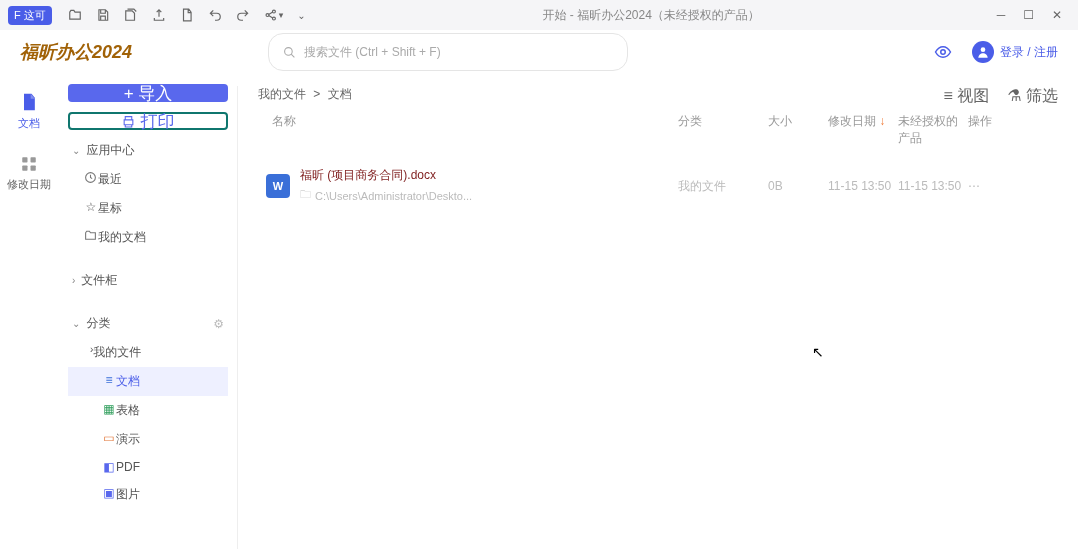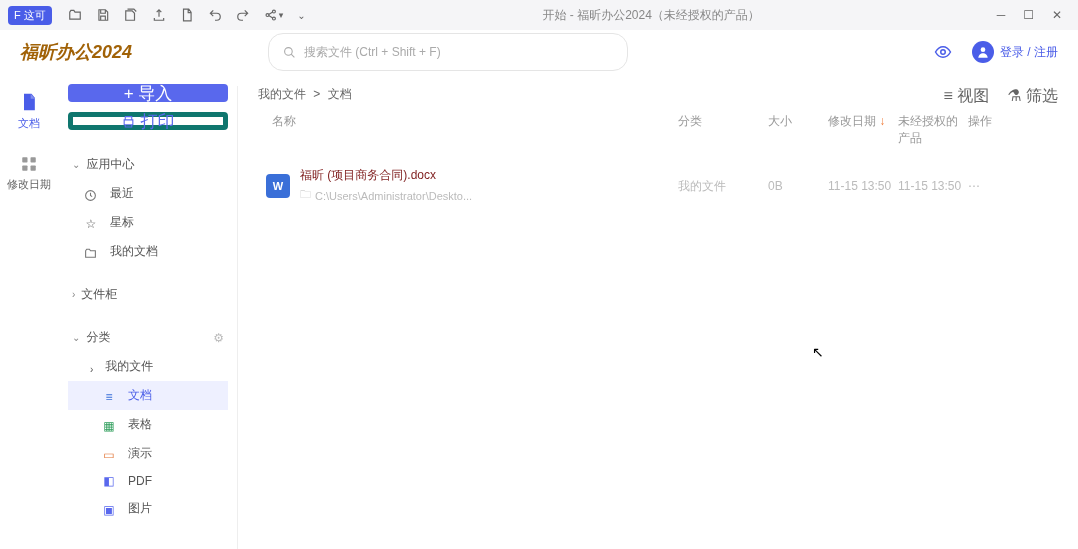"打印" .btn.outline { border: 5px solid #0f766e -> 2px solid #0f766e; margin-bottom: 20px -> 6px }
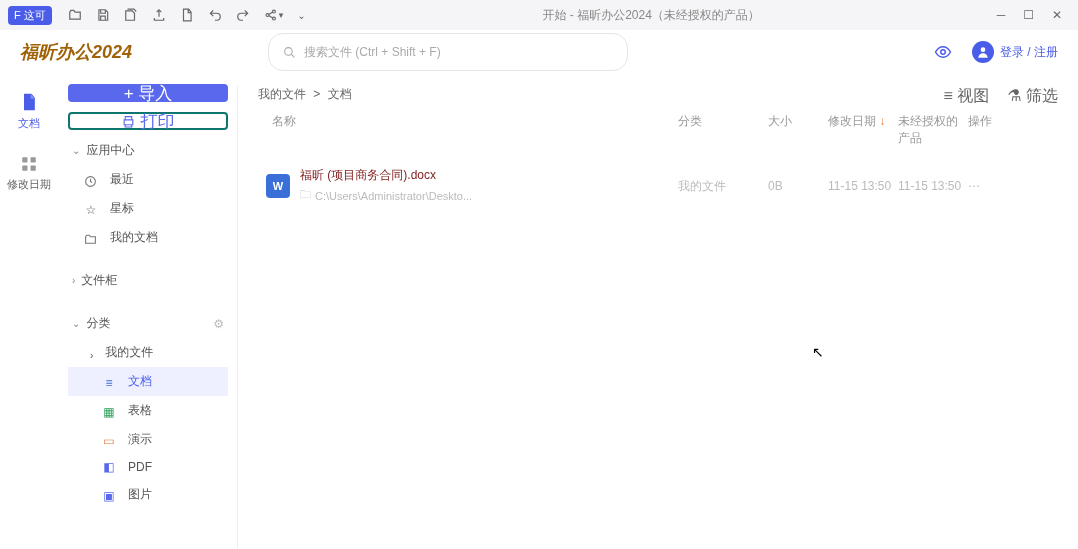"最近" .subitem { align-items: flex-end -> flex-start; gap: 12px -> 0 }
